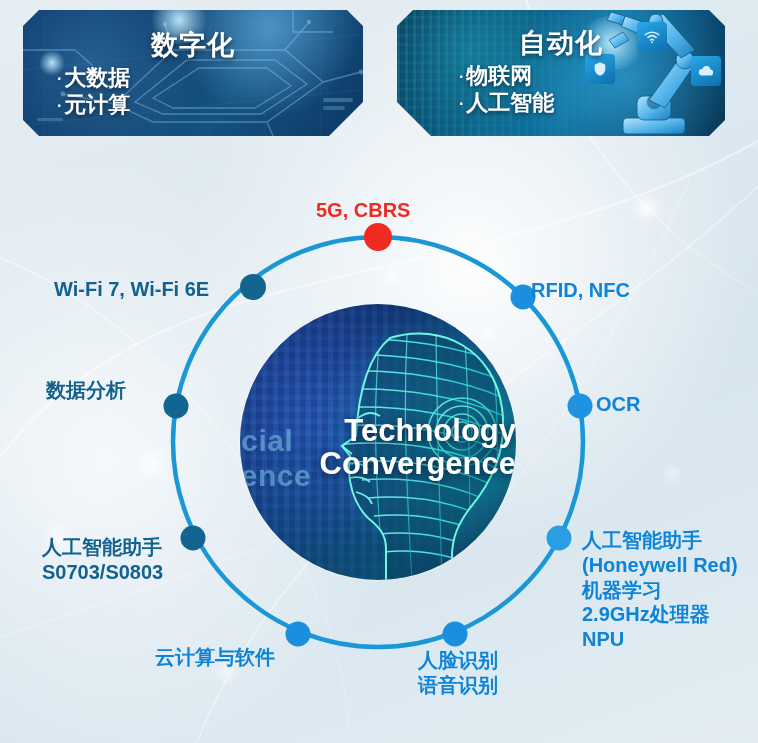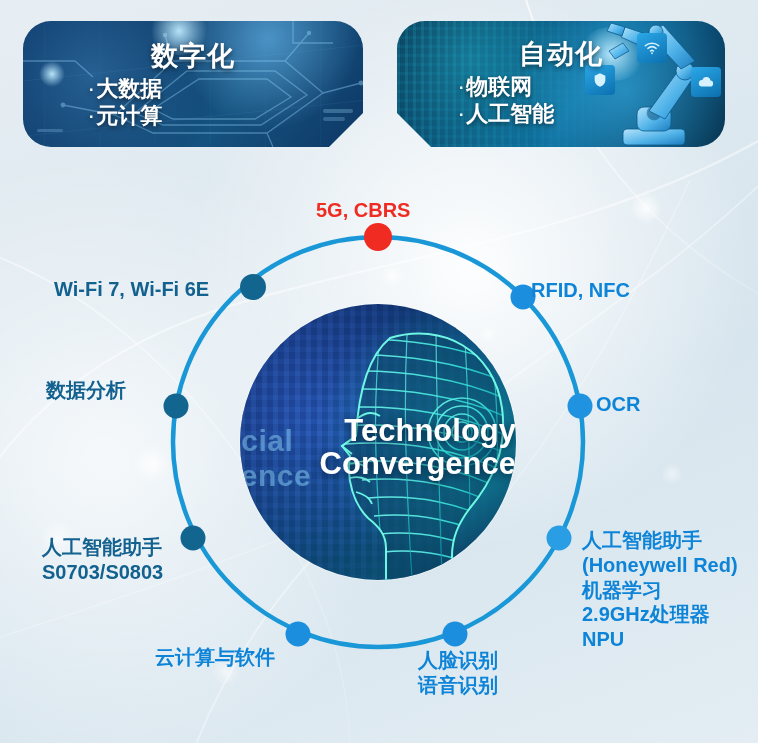"数字化" .card { border-radius: 28px -> 8px; top: 21px -> 10px }
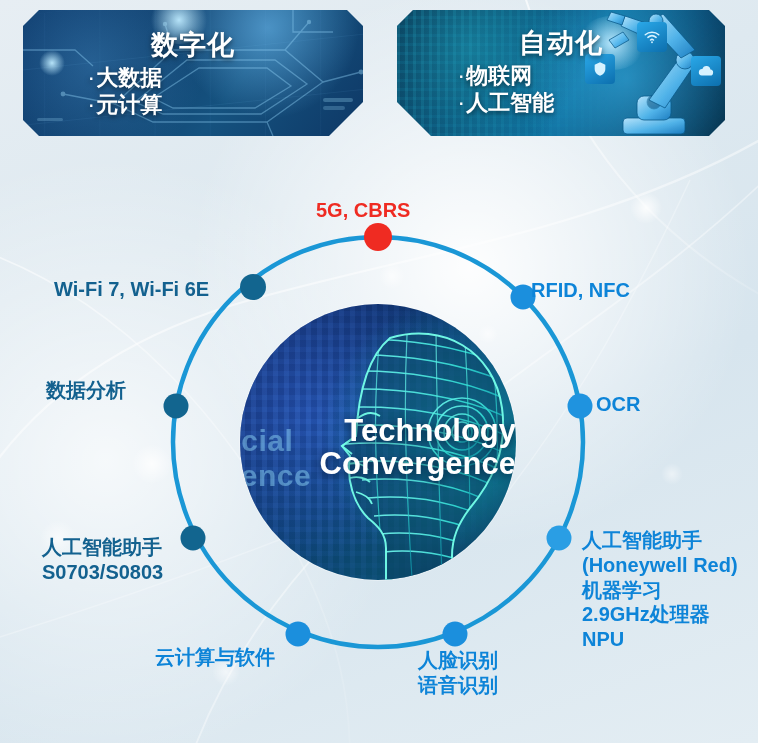"·大数据" .card-left .card-bullets { padding-left: 66px -> 34px }
